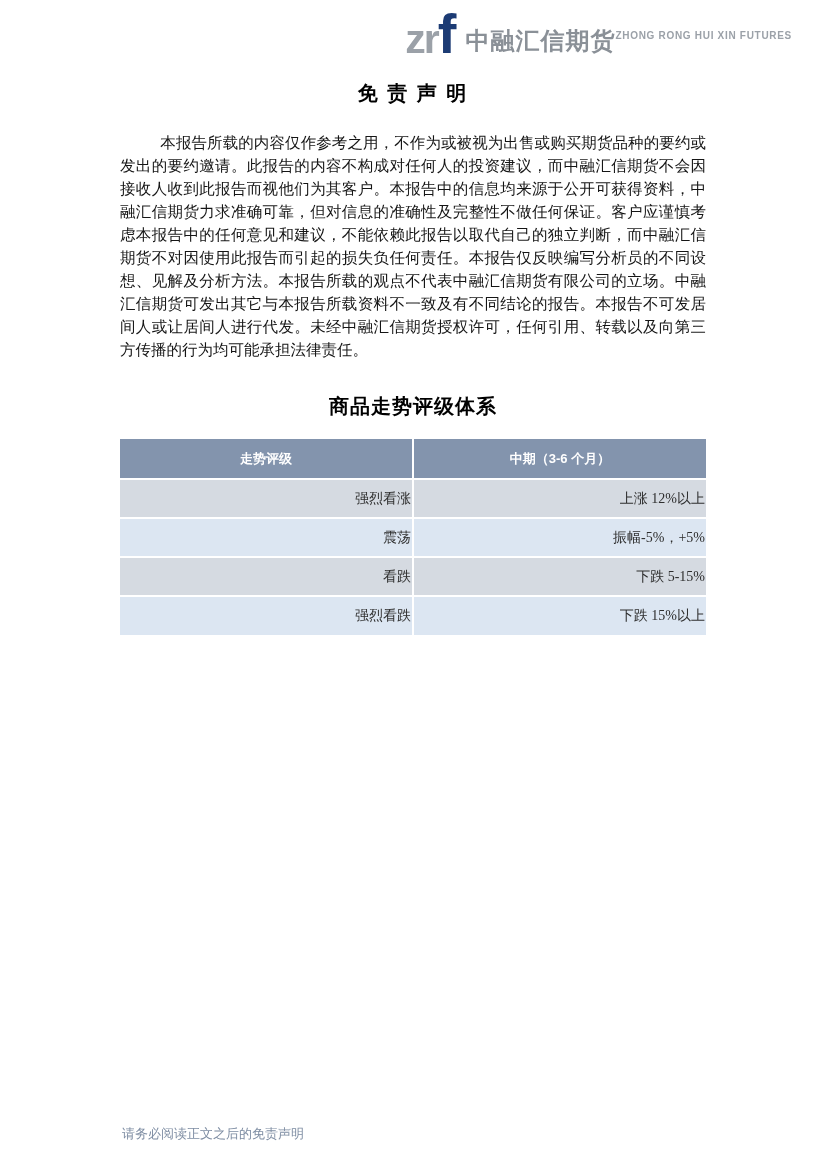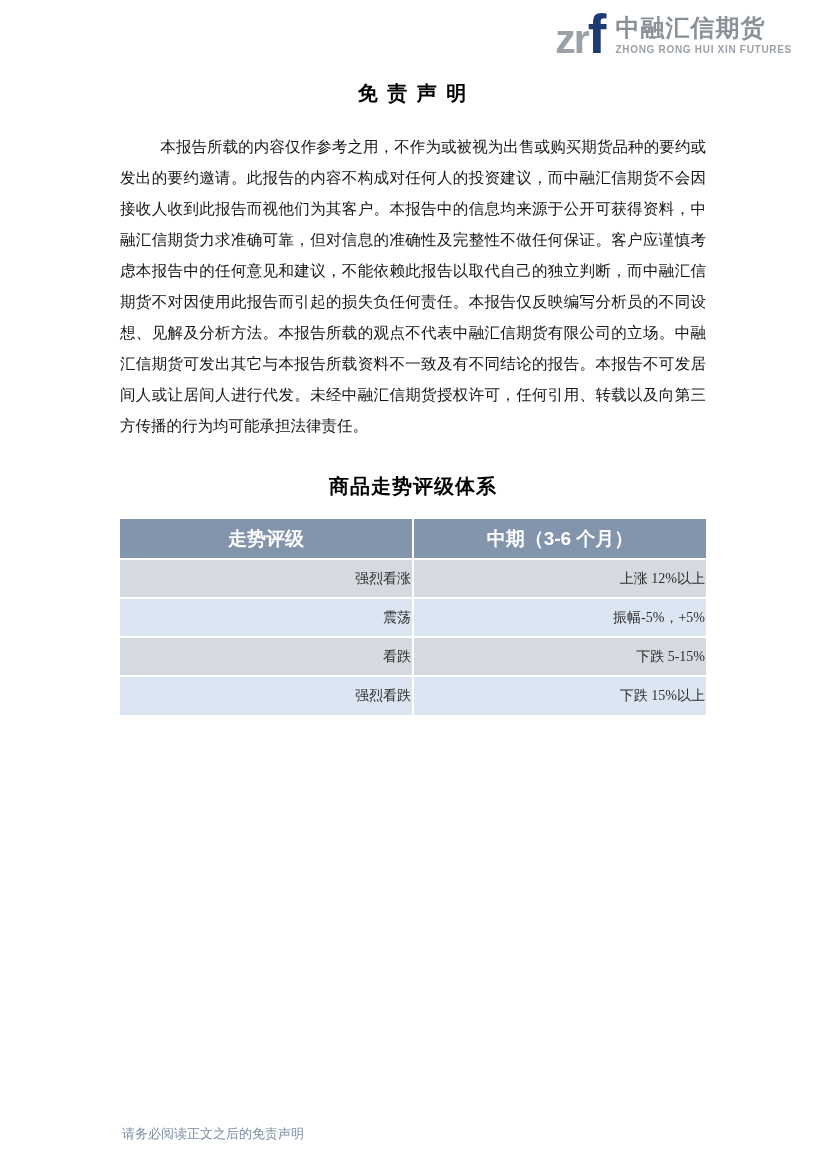"中融汇信期货" .logo-names { flex-direction: column -> row }
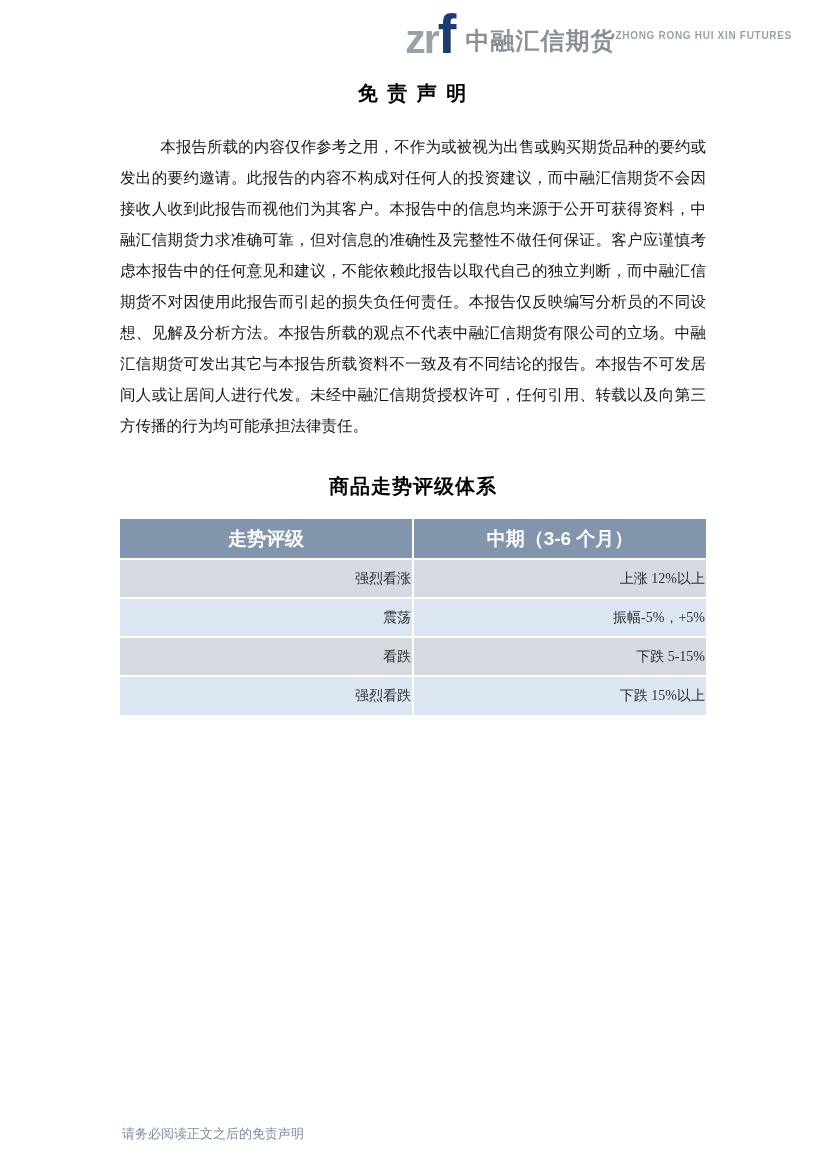"本报告所载的内容仅作参考之用，不作为或被视为出售或购买期货品种的要约或发出的要约" .disclaimer-text { line-height: 31px -> 23px }
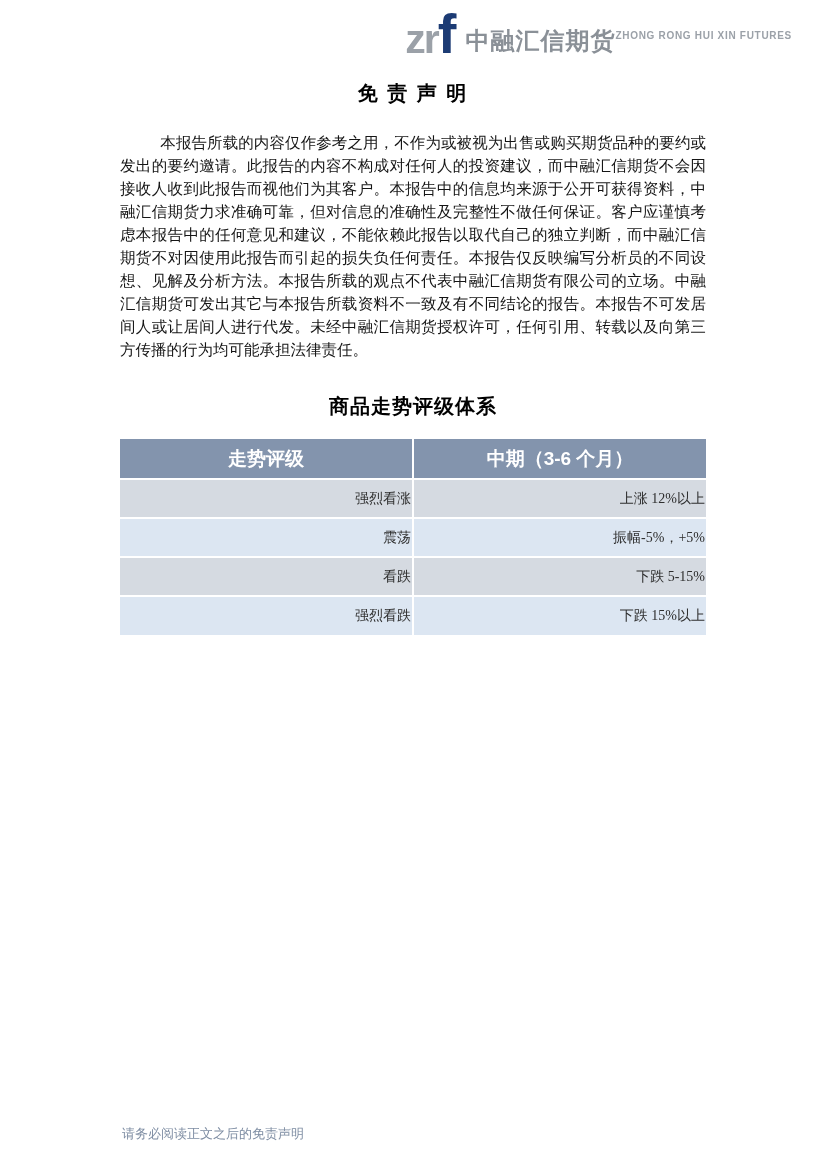"走势评级" table.rating th { font-size: 19px -> 13px }
